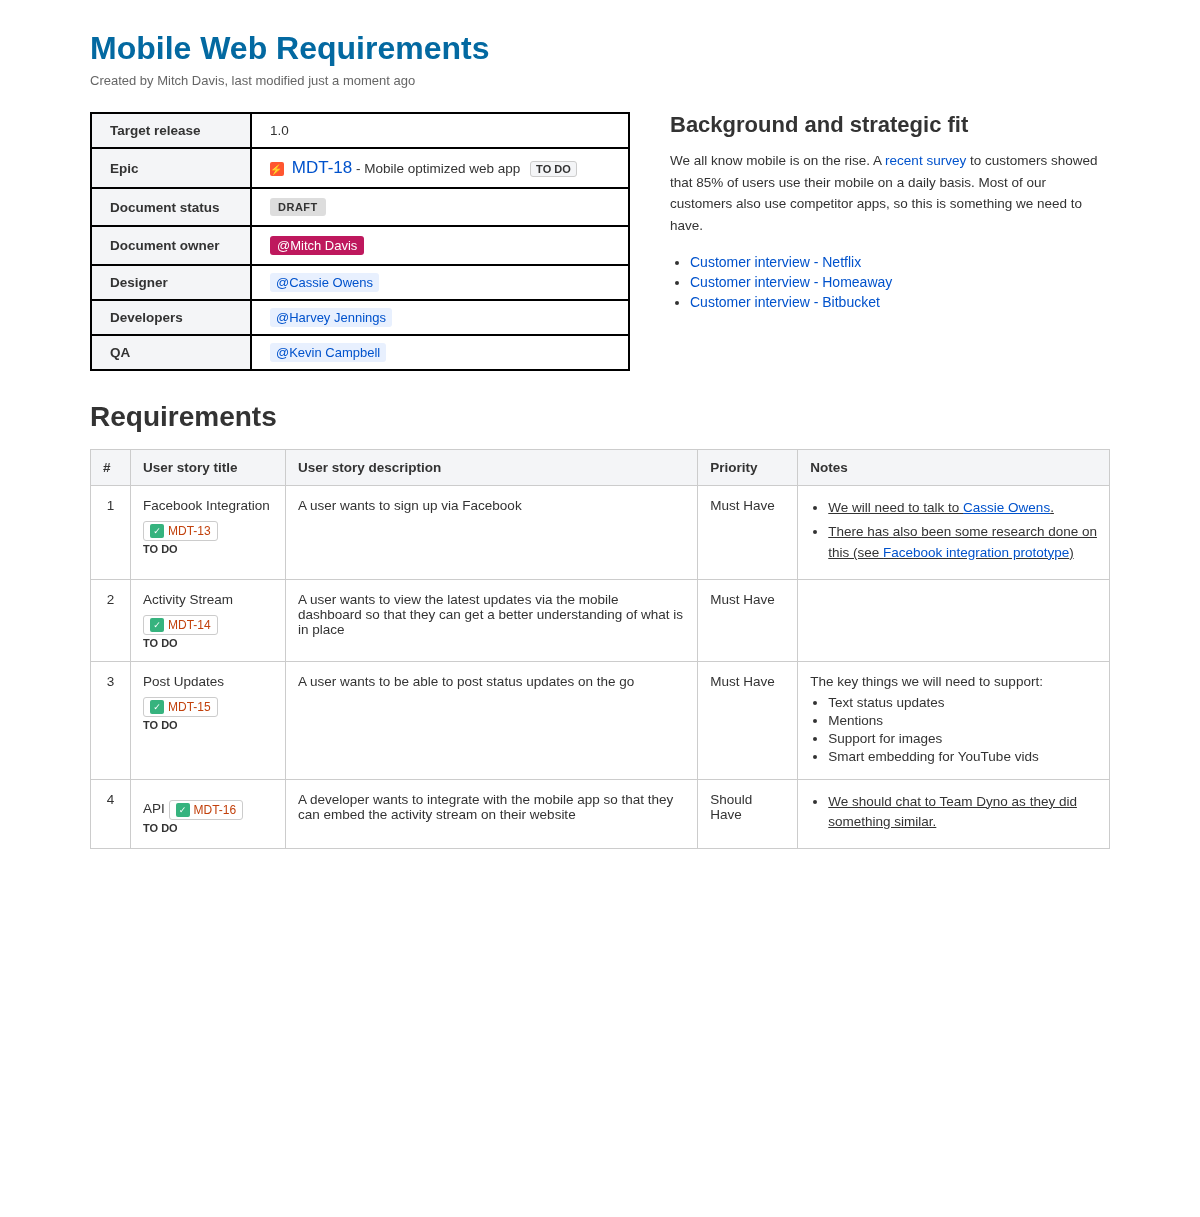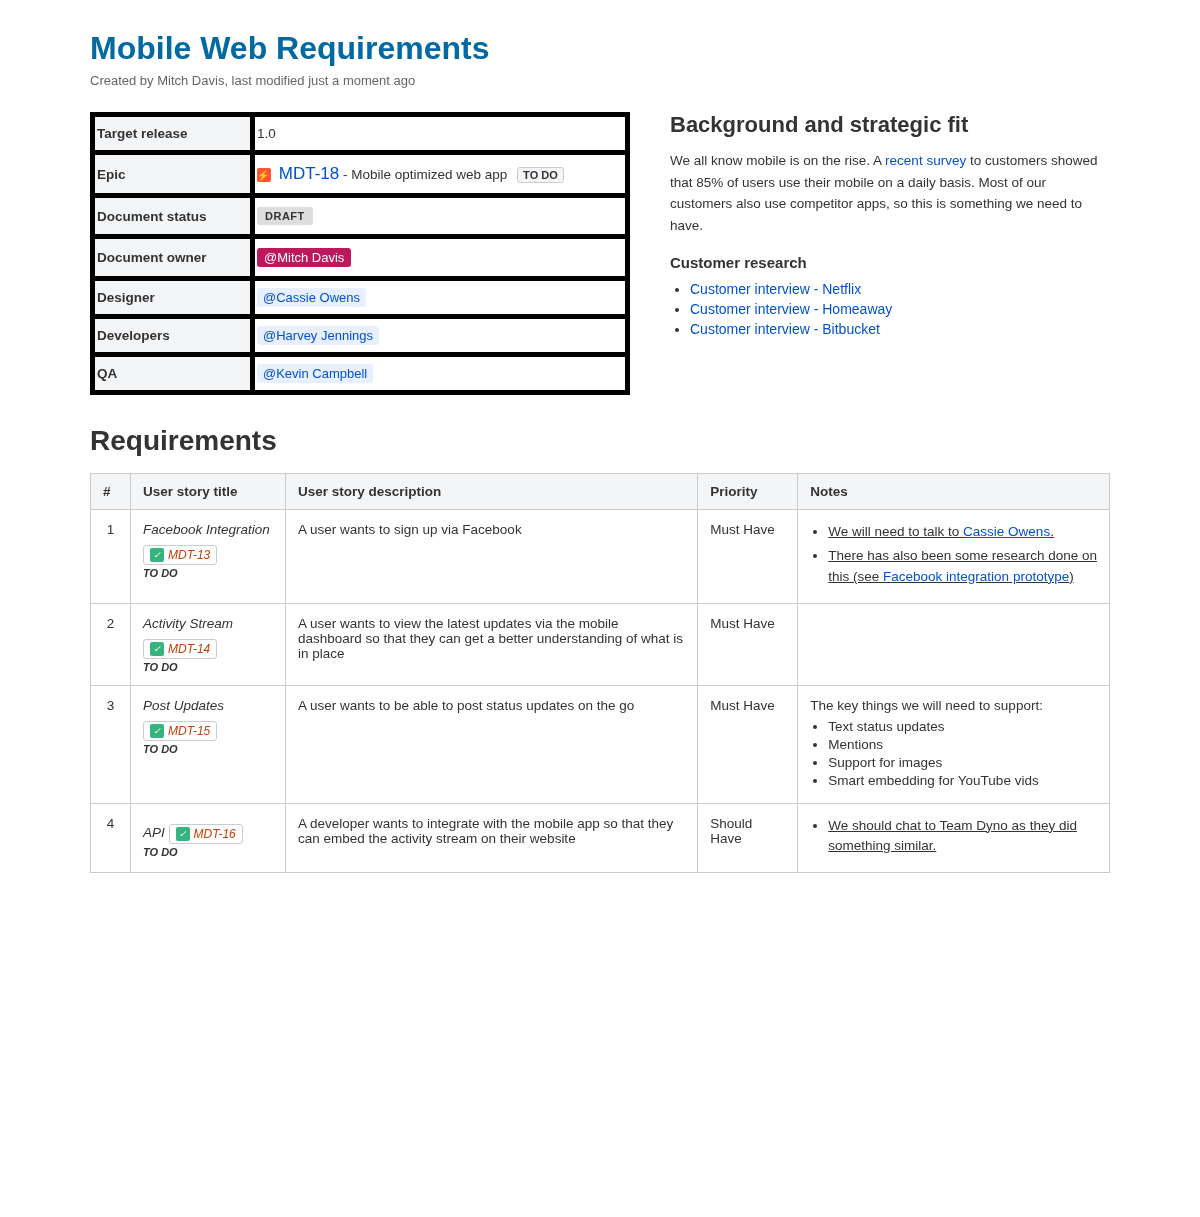"Target release" .meta-table td { border: 5px solid #000000 -> 2px solid #000000; padding: 9px 2px -> 9px 18px }
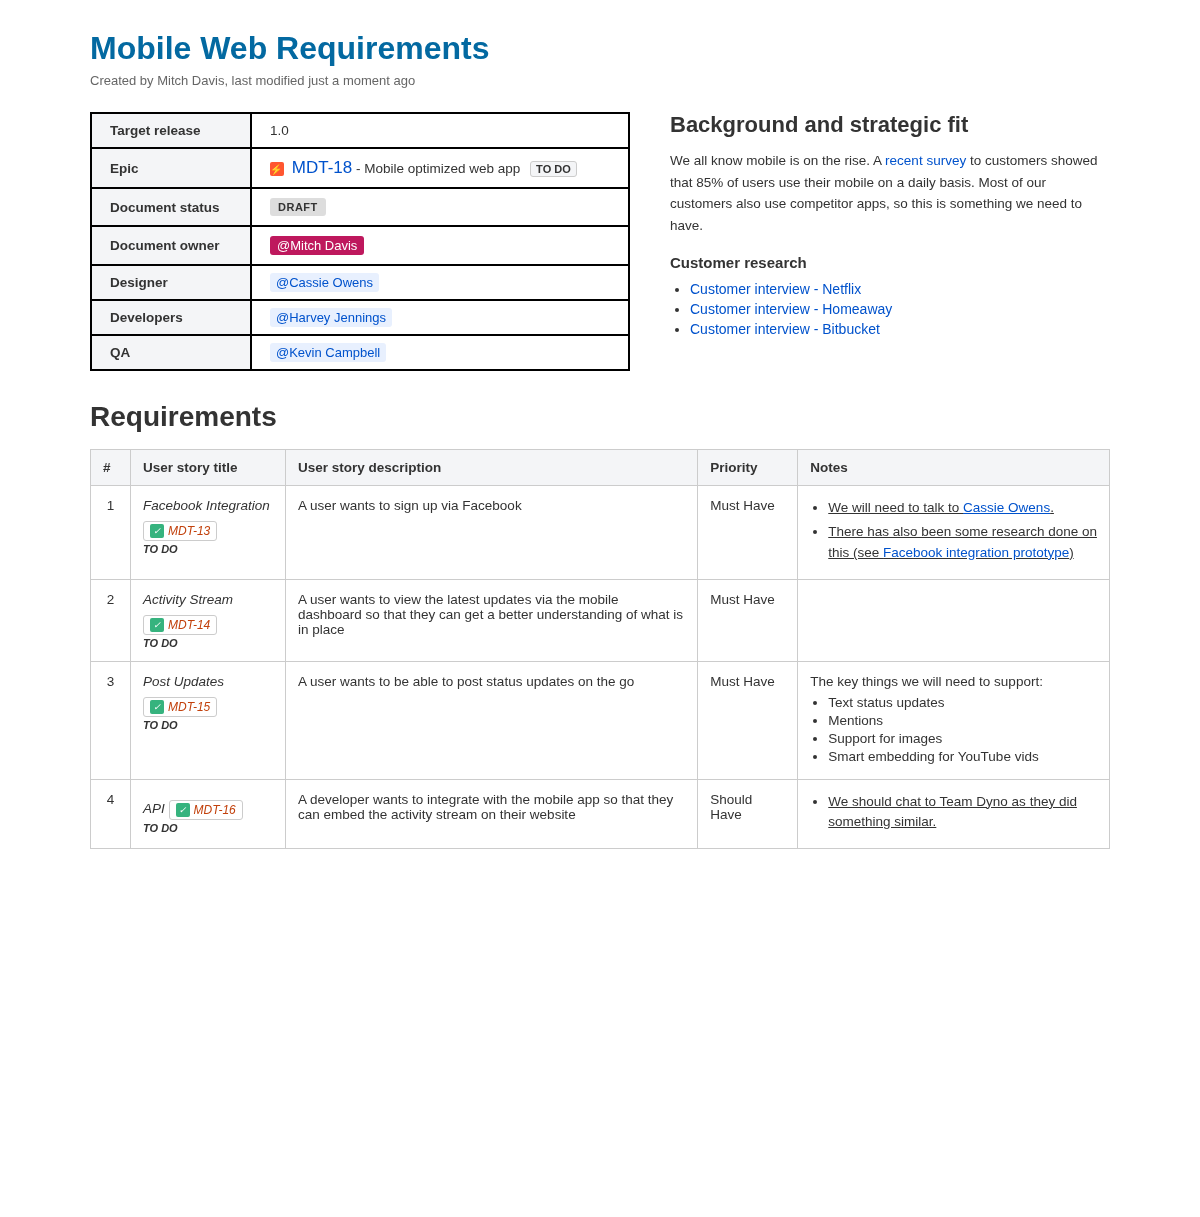"Customer research" h3 { html: <h3>Customer research</h3> -> none }
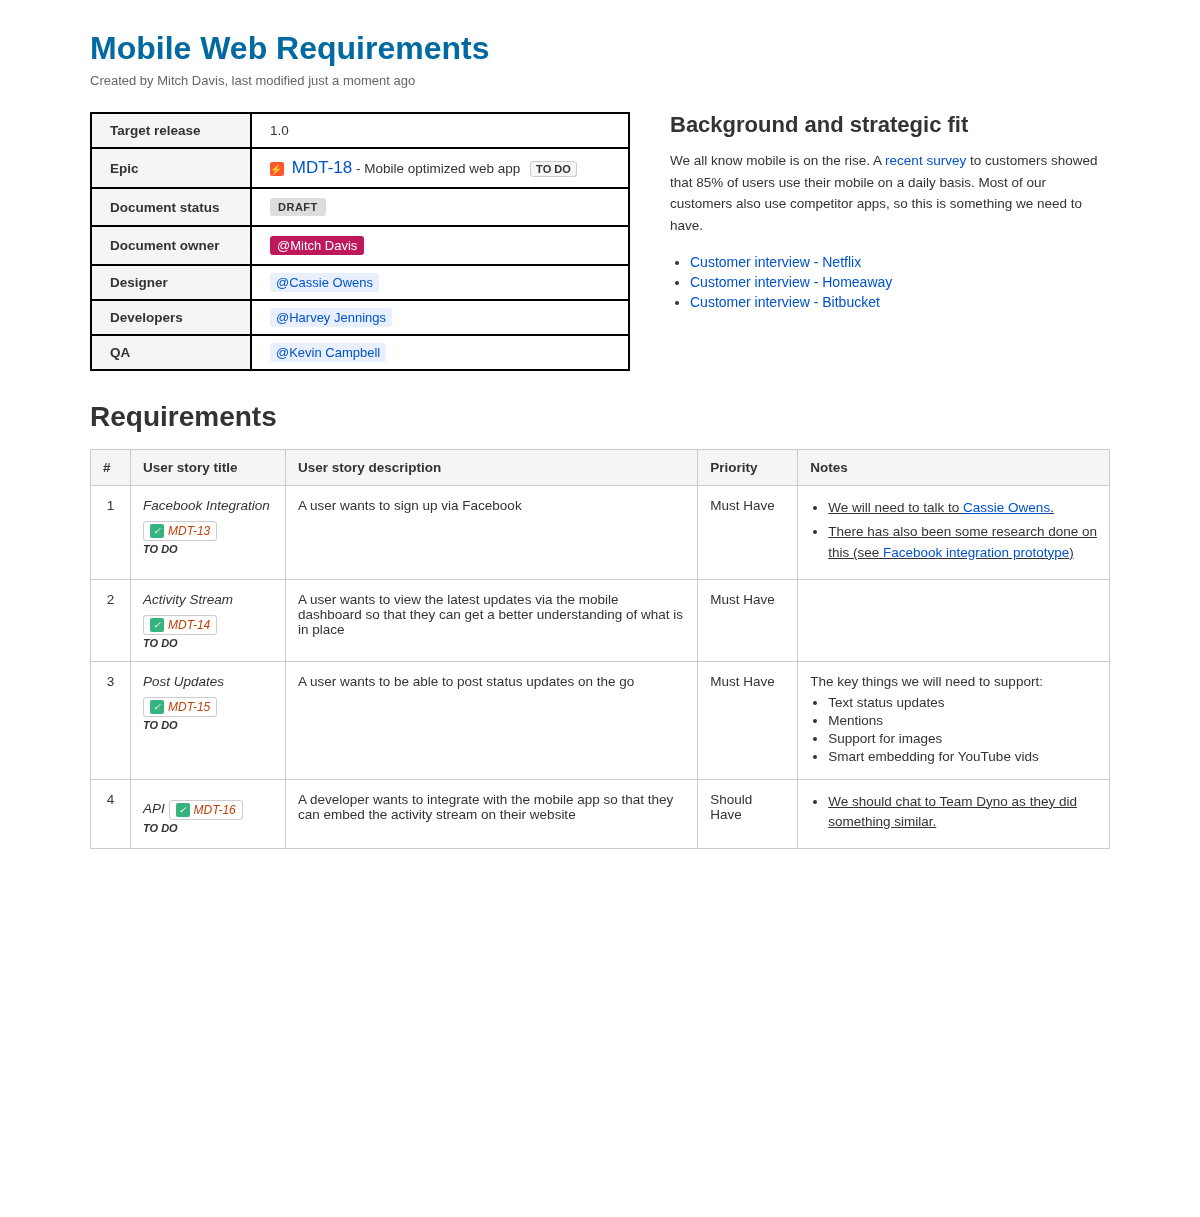"Facebook Integration" .req-table td:nth-child(2) { font-style: italic -> none }
